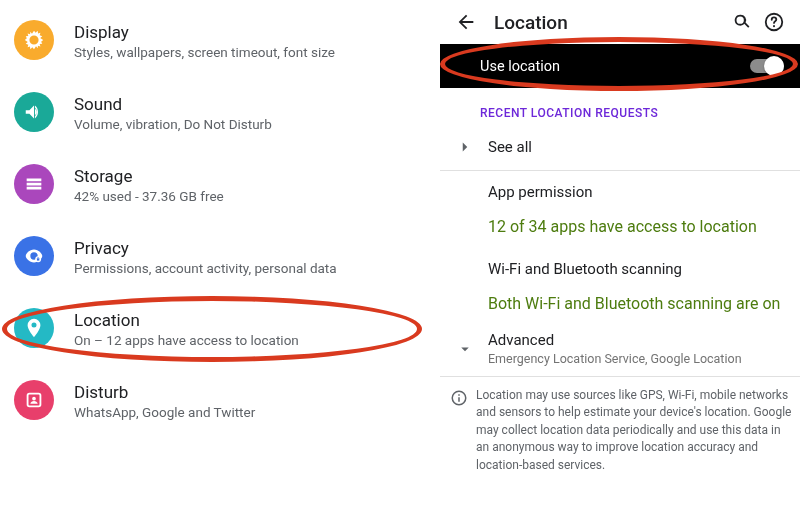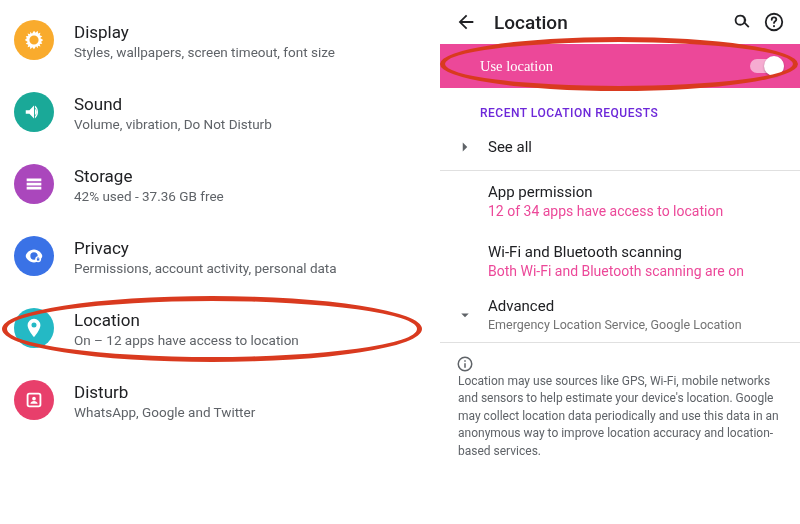"Use location" .r-banner { background: #ec4899 -> #000000; font-family: Liberation Serif, serif -> none }
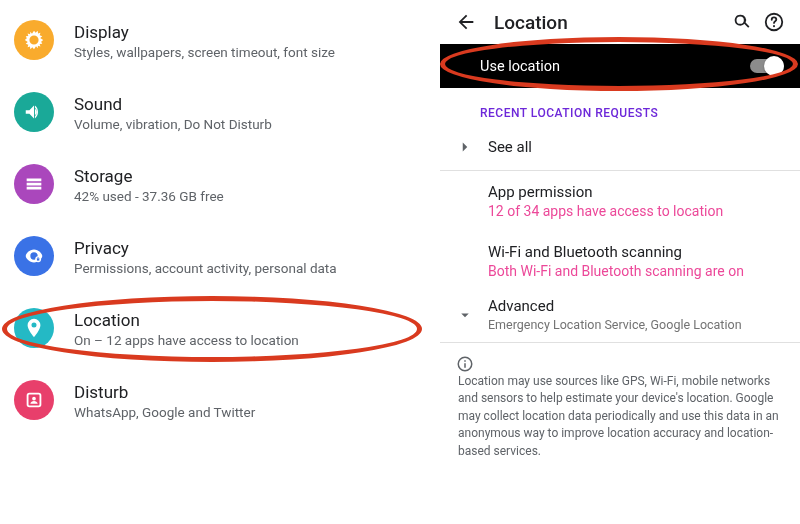"12 of 34 apps have" .r-block .sub { color: #ec4899 -> #4d7c0f; font-size: 14px -> 16px; margin-top: 2px -> 16px }
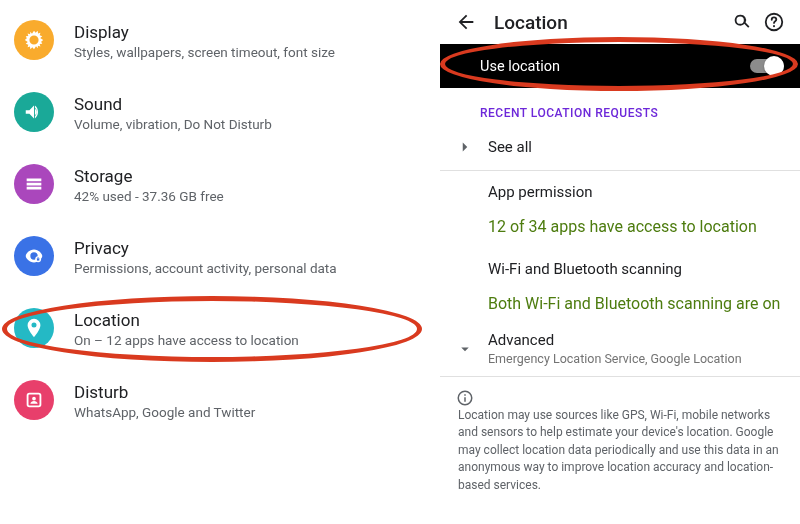"Location may use sources like" .r-info { flex-direction: column -> none }
